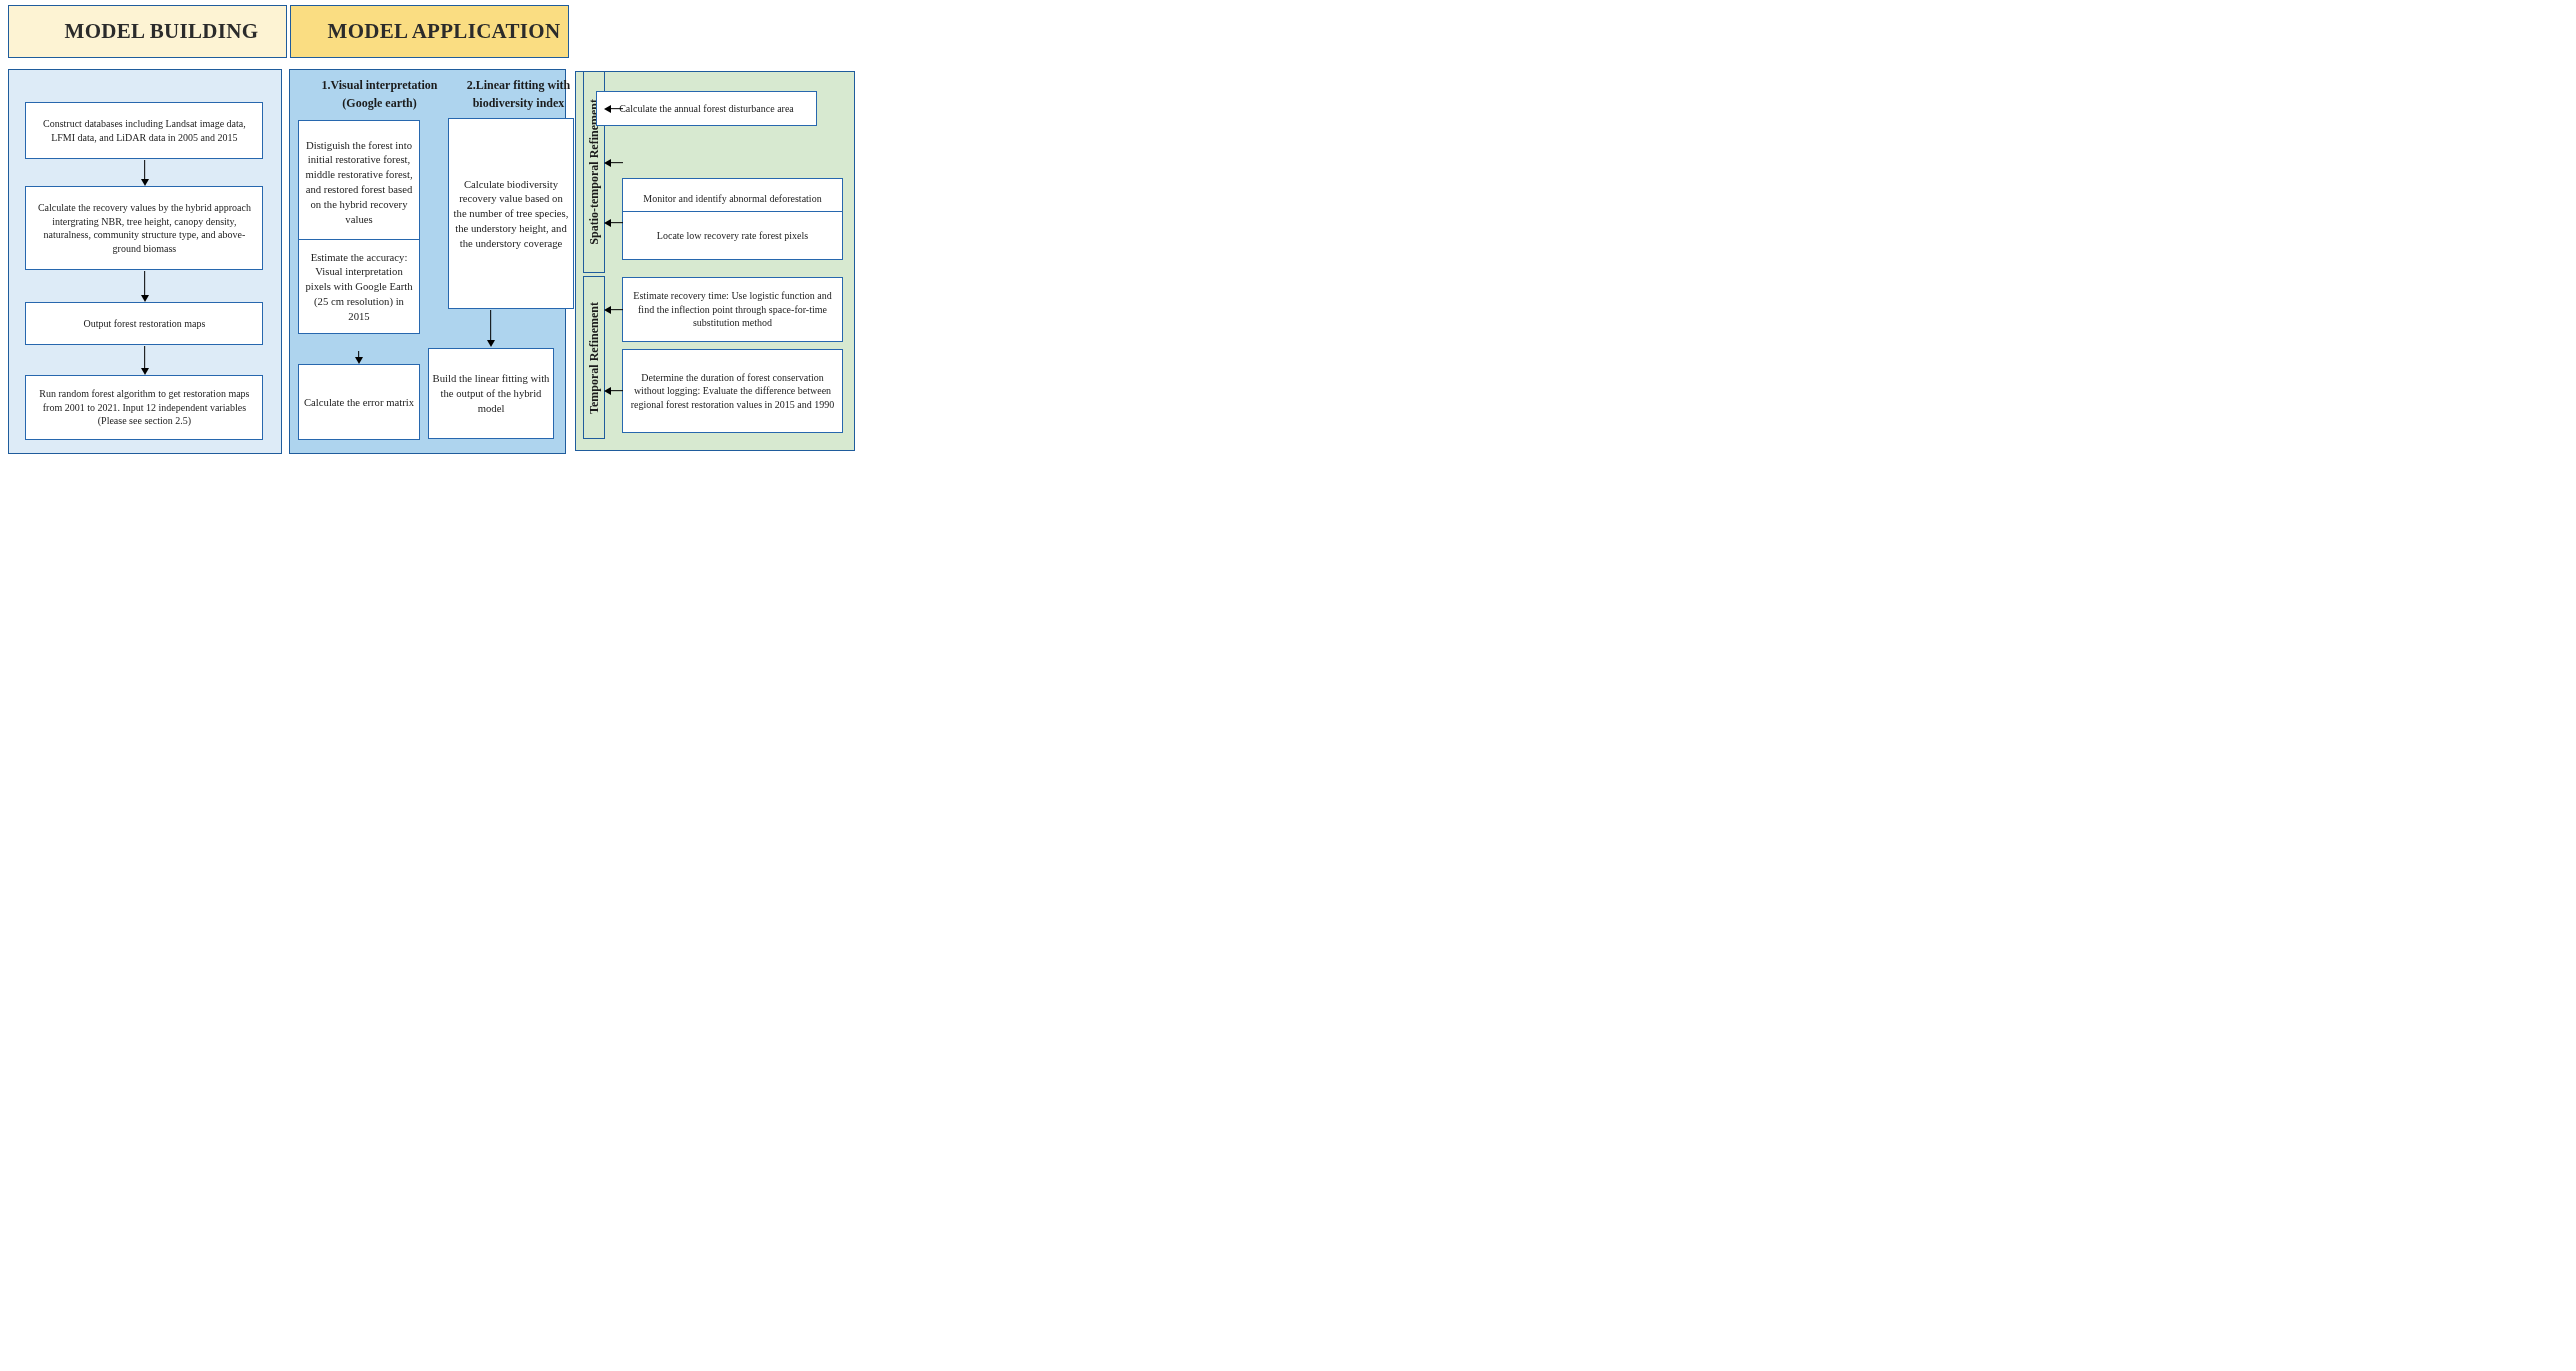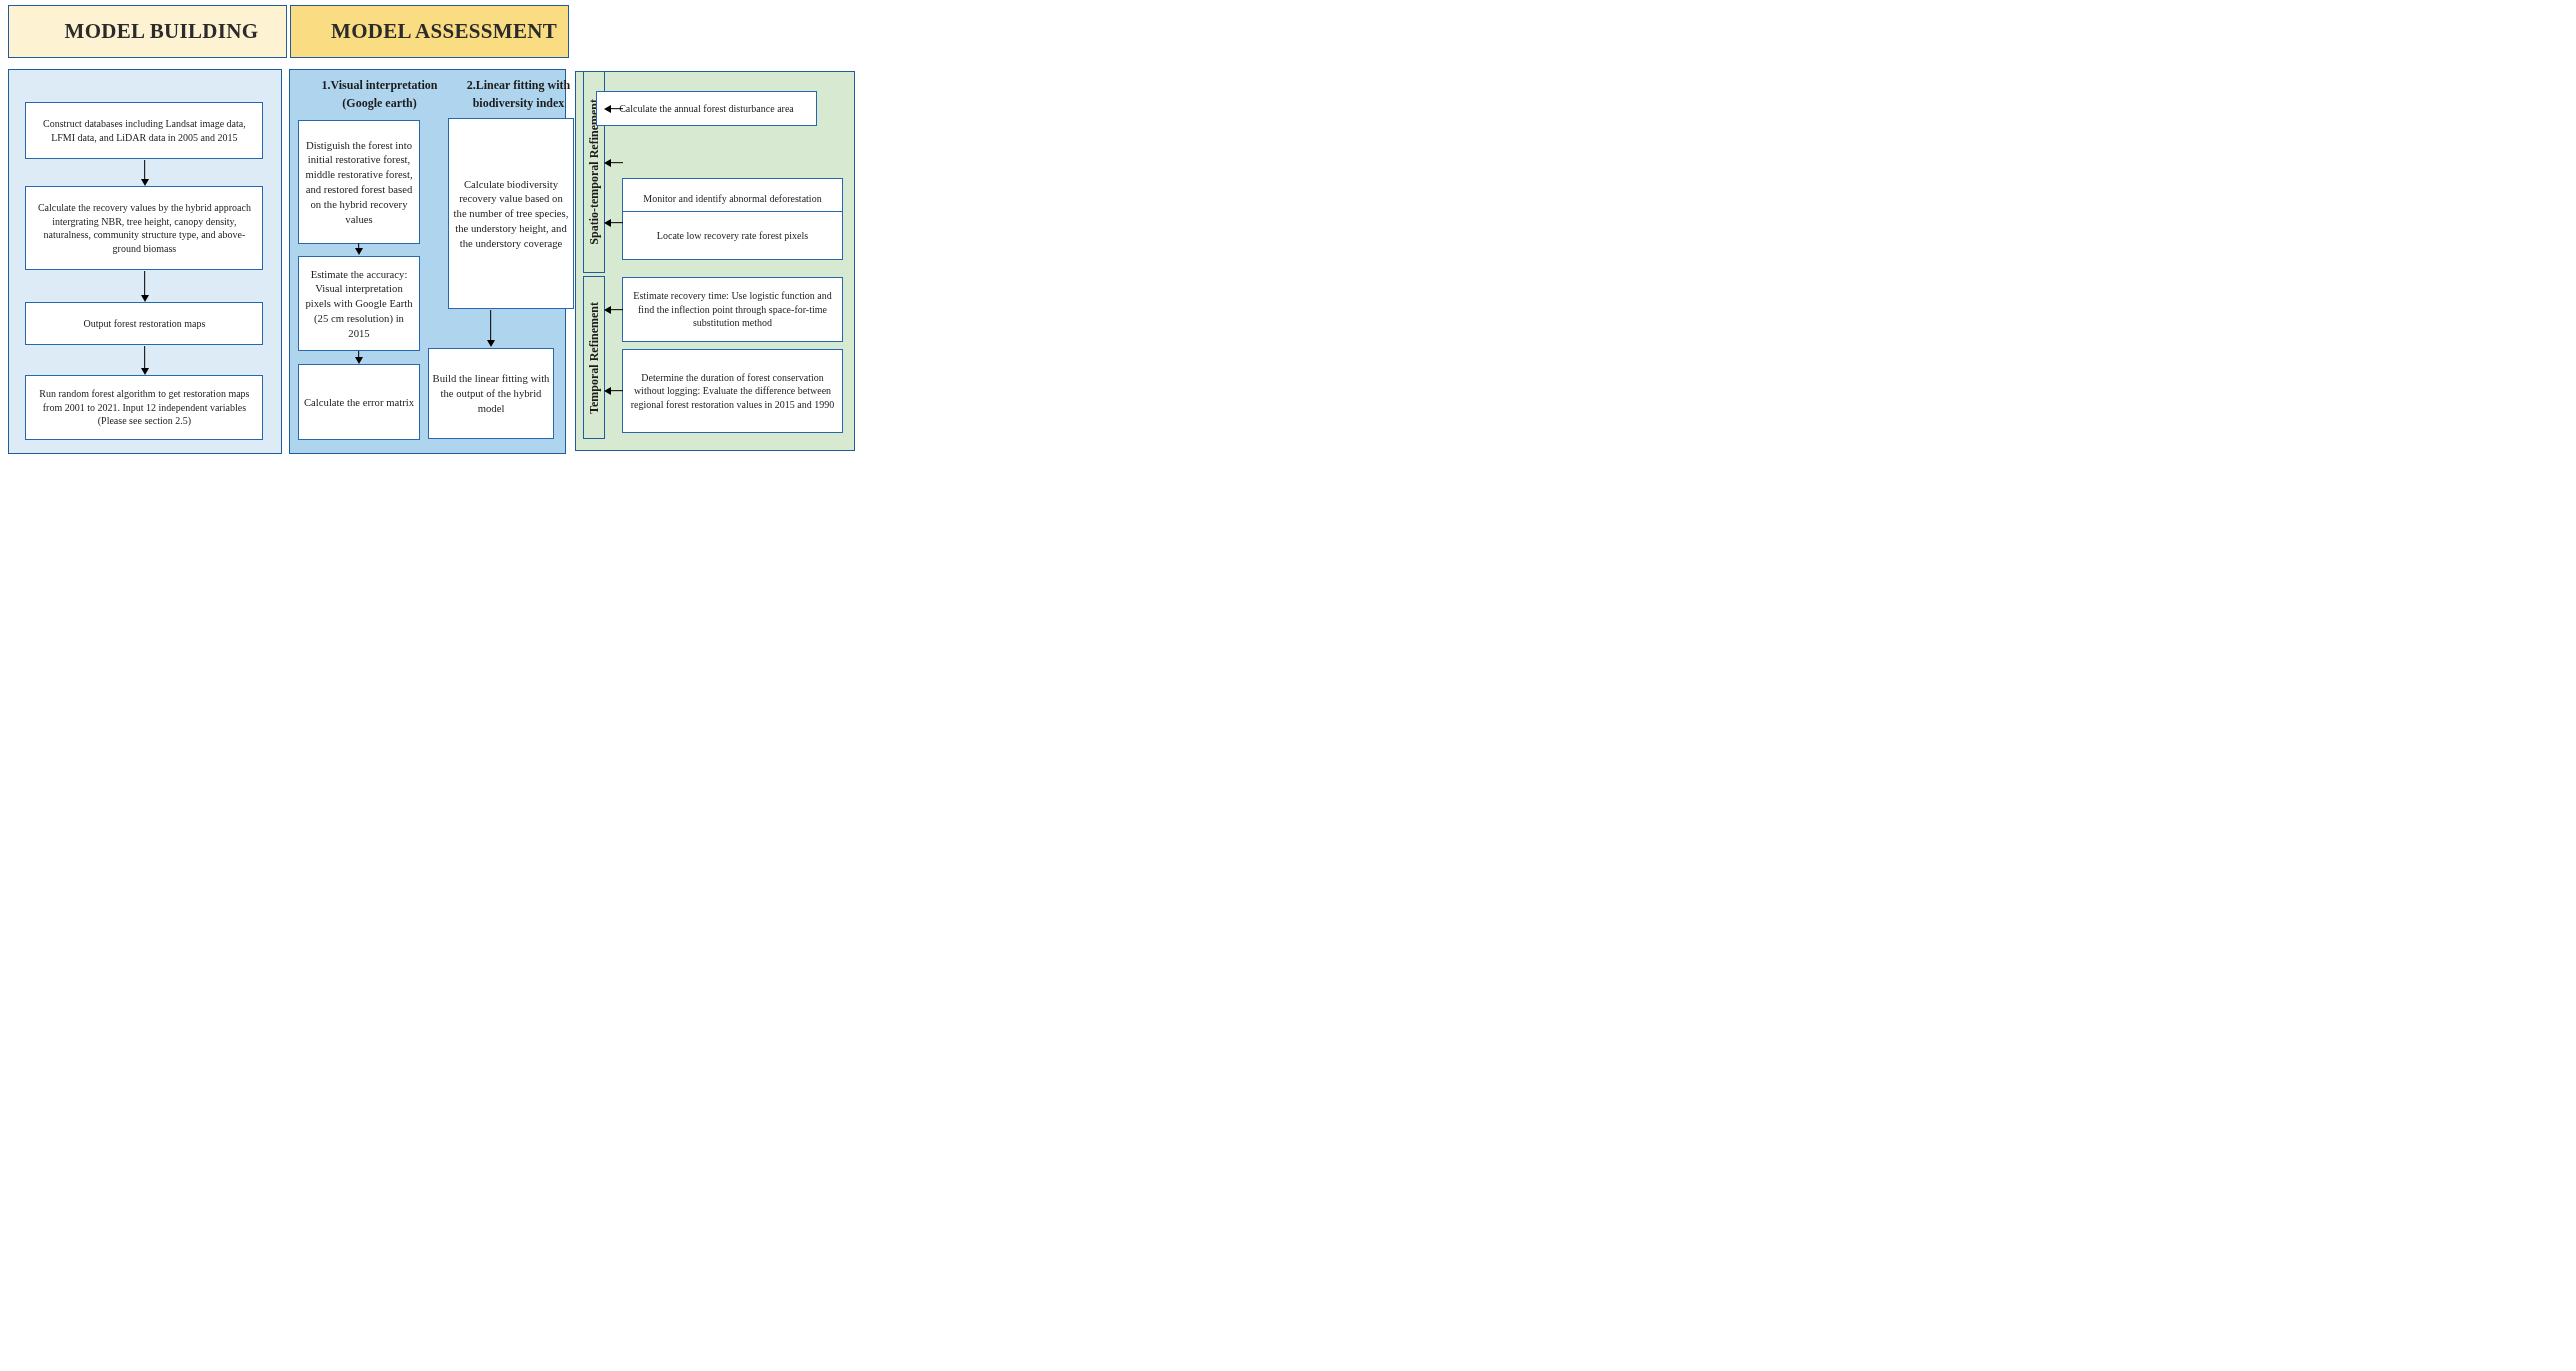"MODEL ASSESSMENT" span { text: ASSESSMENT -> APPLICATION }
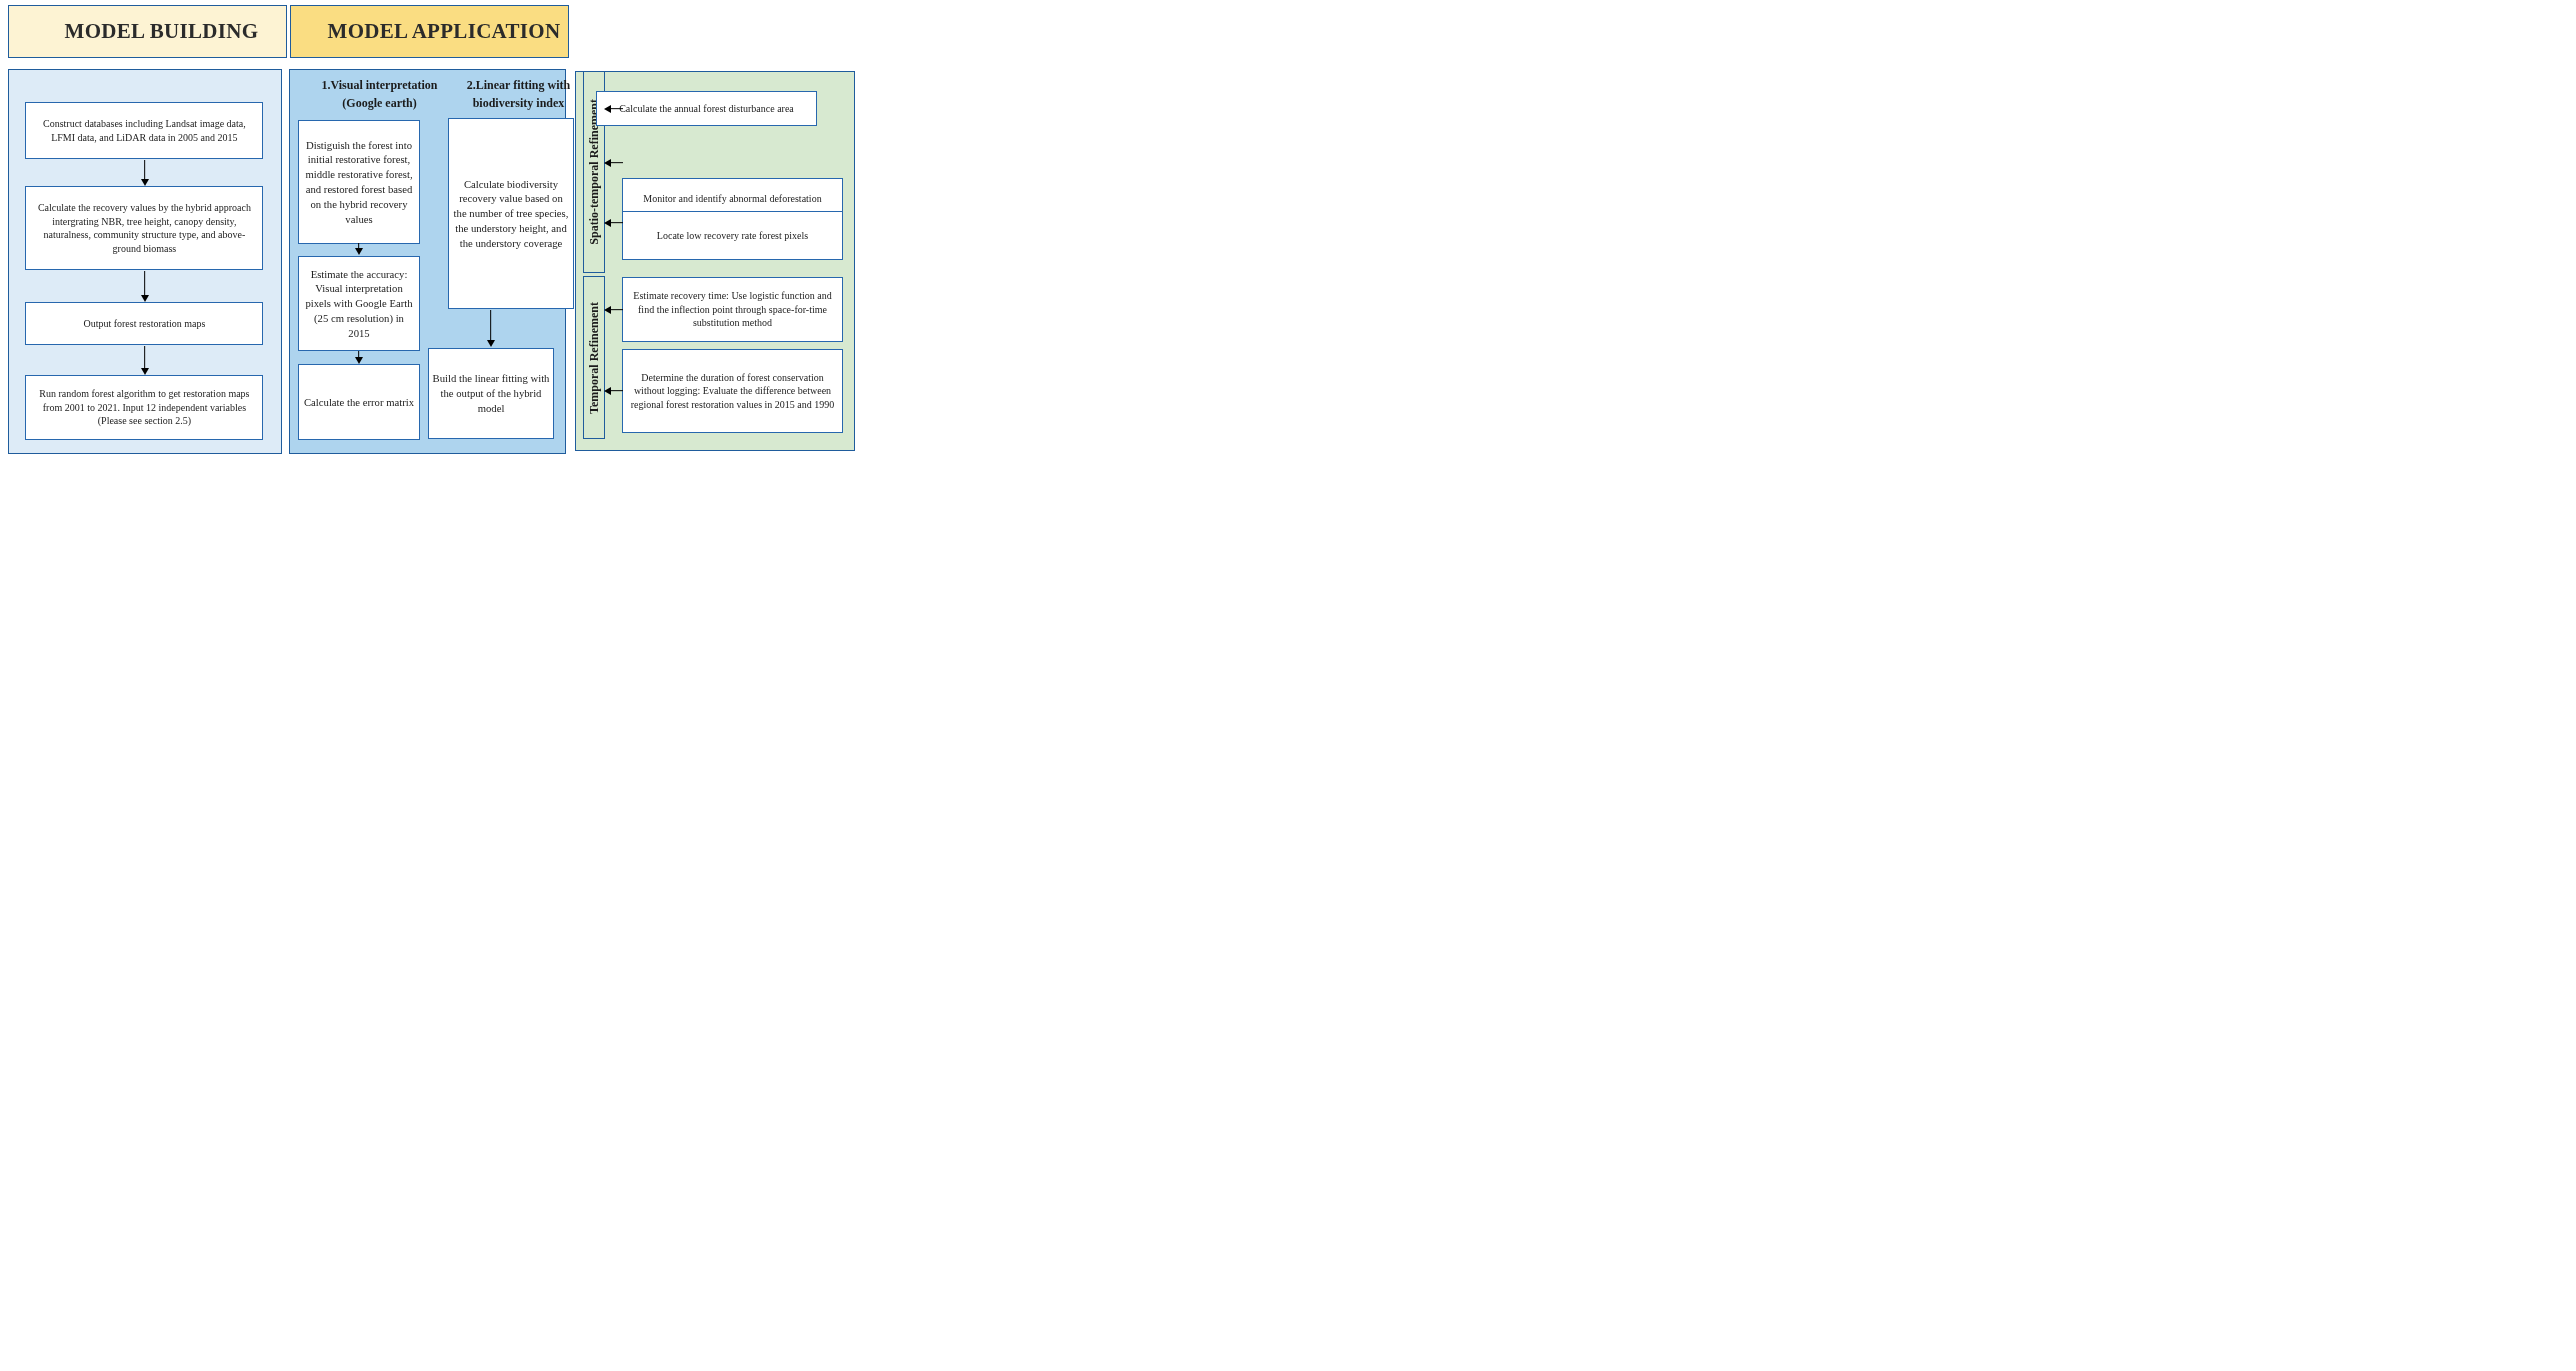"Estimate the accuracy: Visual" div.box { top: 256px -> 239px }
